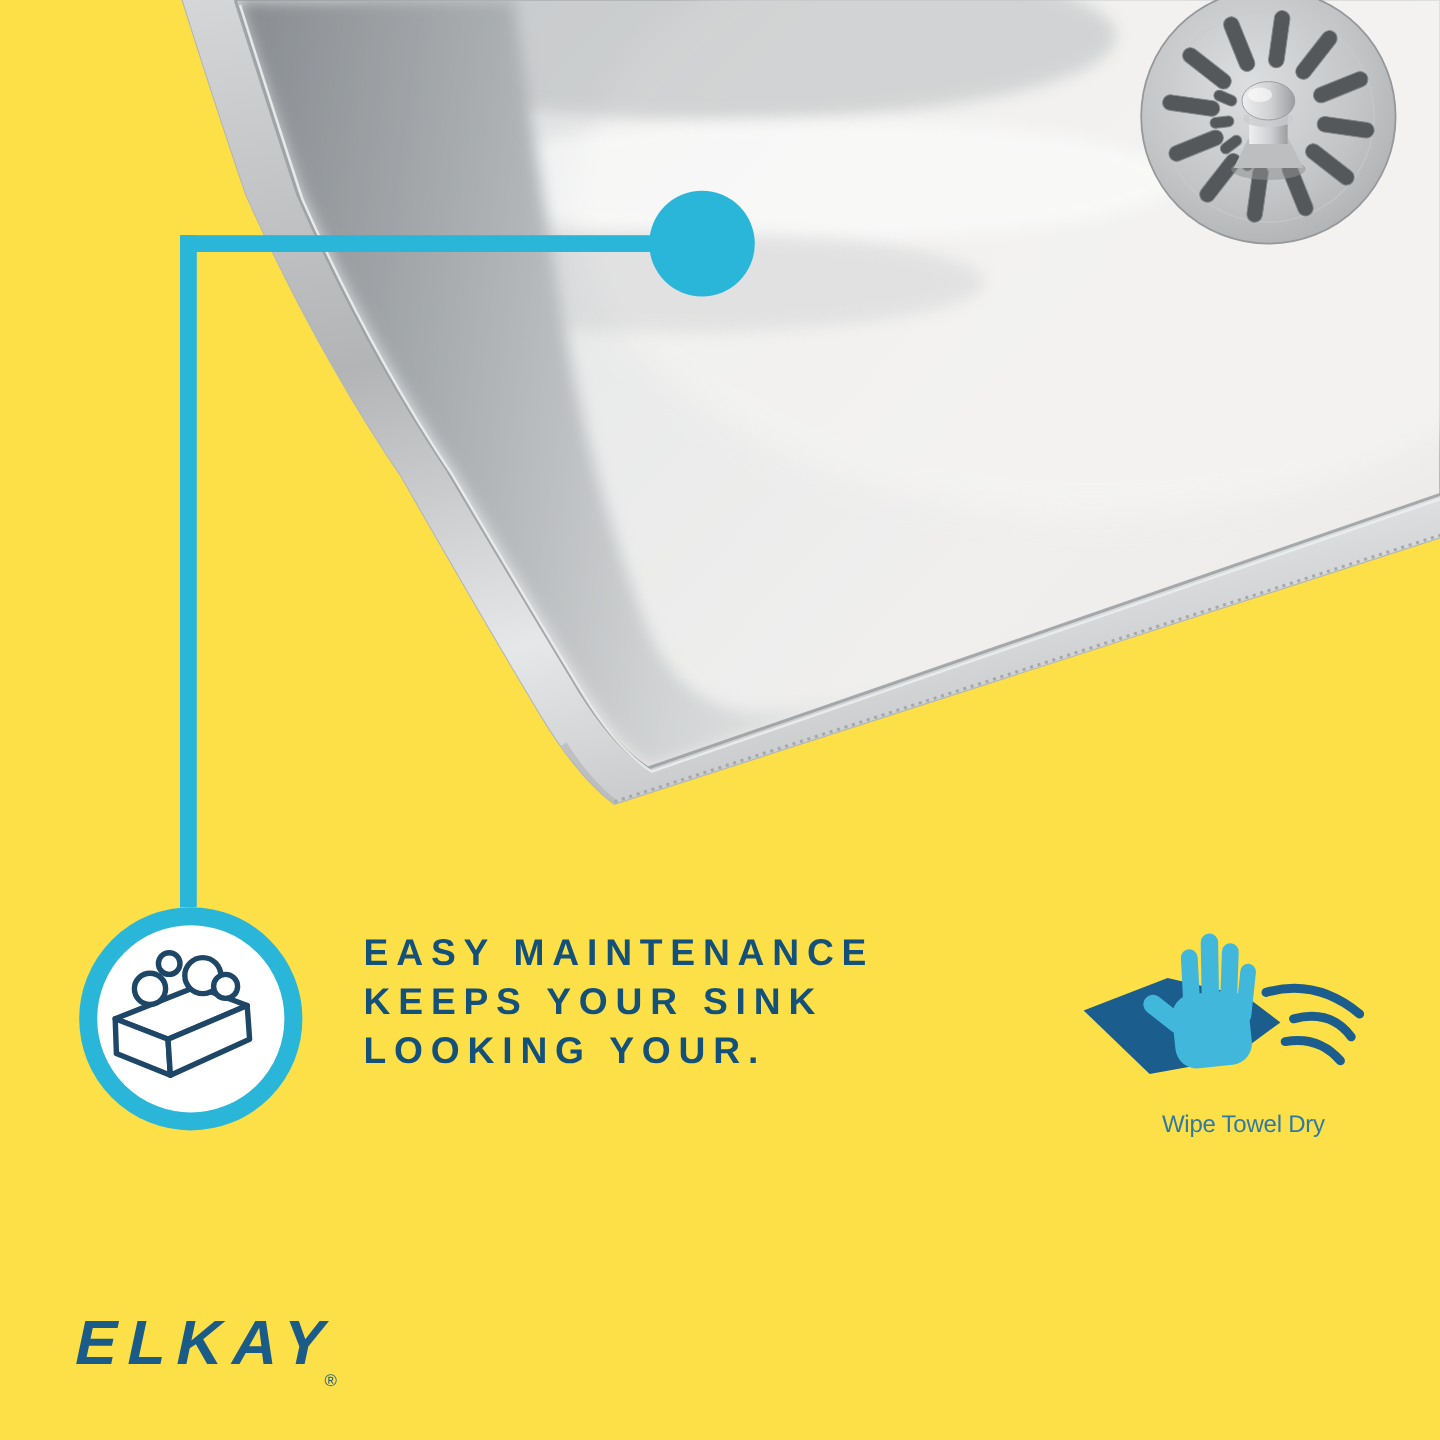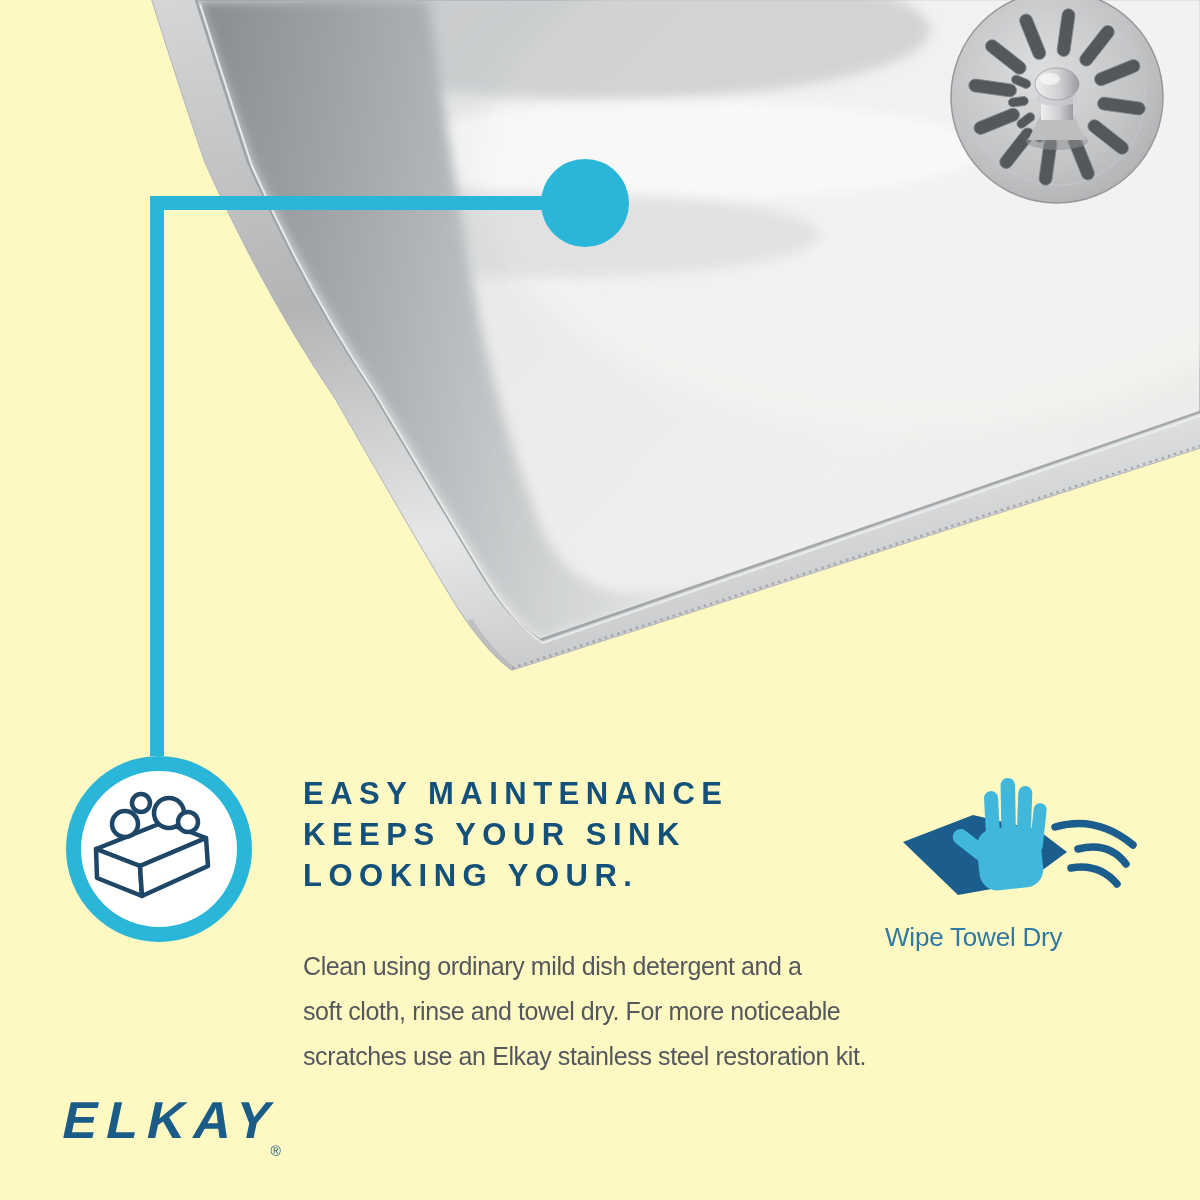"EASY MAINTENANCE" .canvas { background: #fef9c3 -> #fde047 }
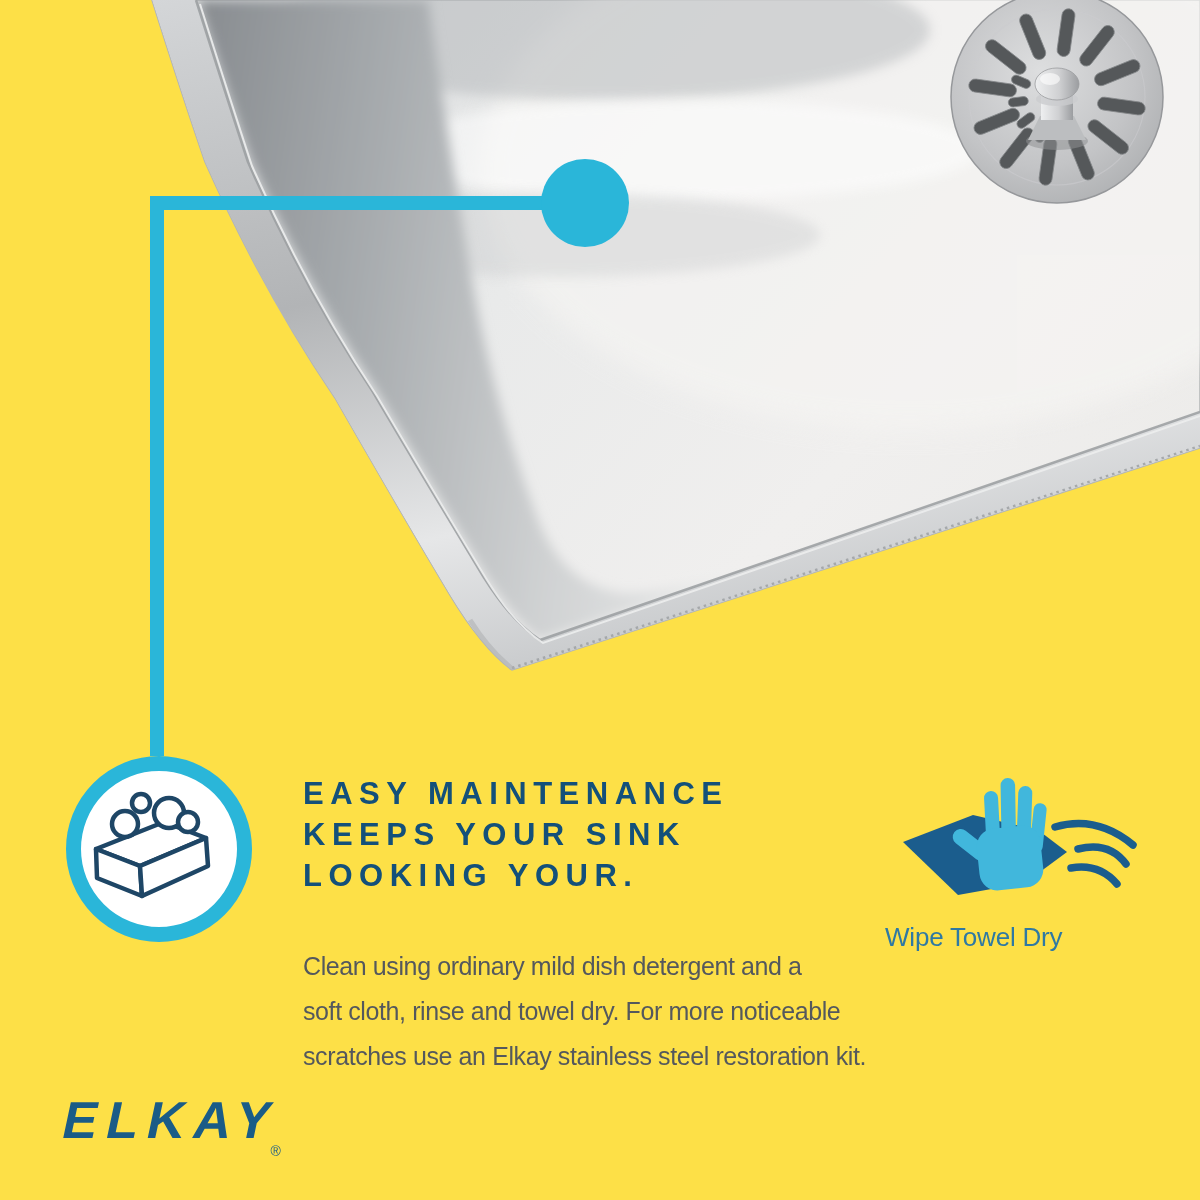"Wipe Towel Dry" .wipe-label { font-size: 26px -> 20px; left: 885px -> 844px; text-align: left -> right }
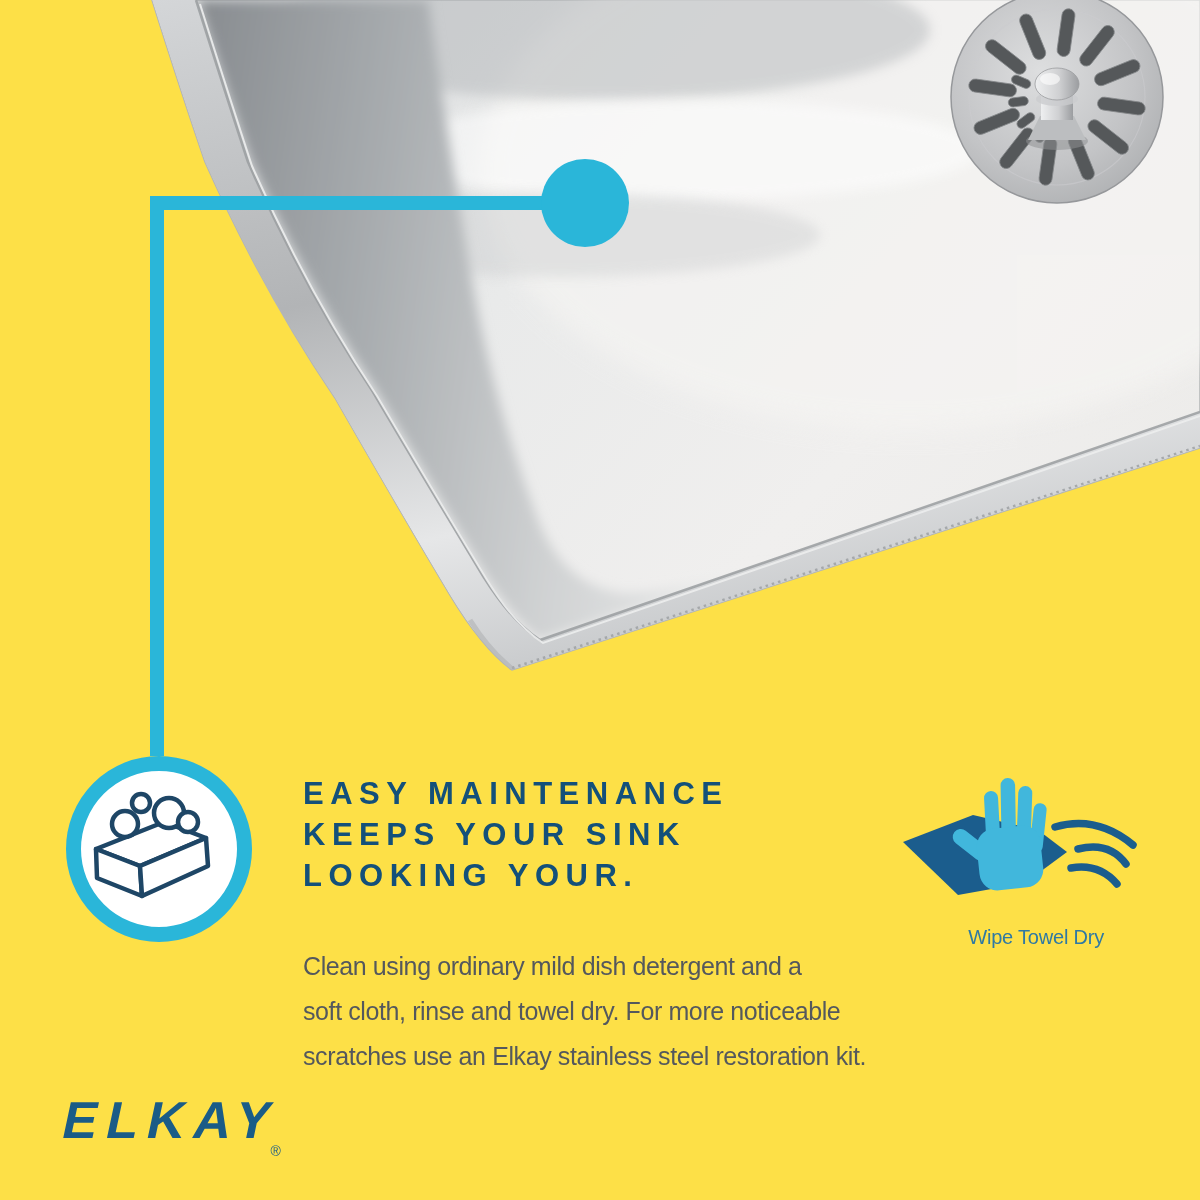"Clean using ordinary mild dish" div.abs { html: <div> <div>Clean using ordinary mild dish detergent and a</div> <div>soft cloth, rinse and towel dry. For more noticeable</div> <div>scratches use an Elkay stainless steel restoration kit.</div> </div> -> none }
